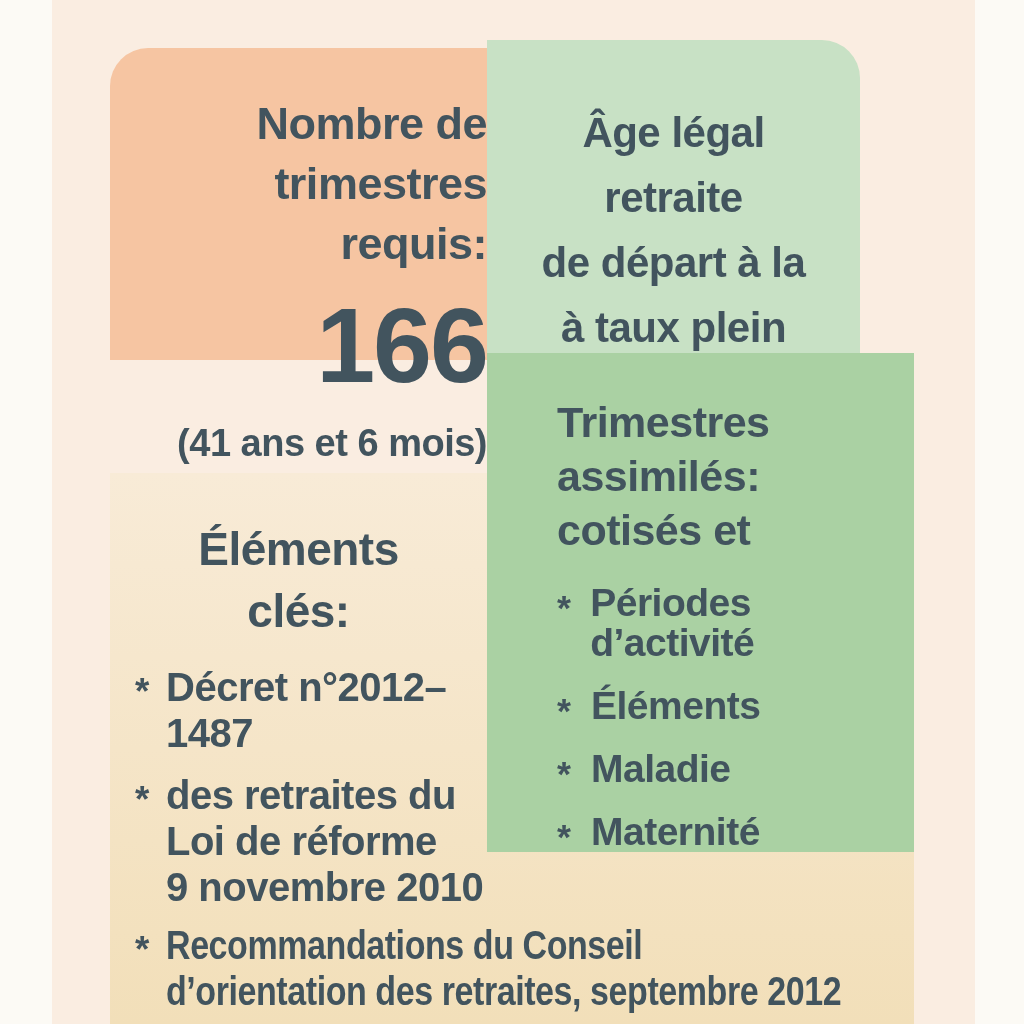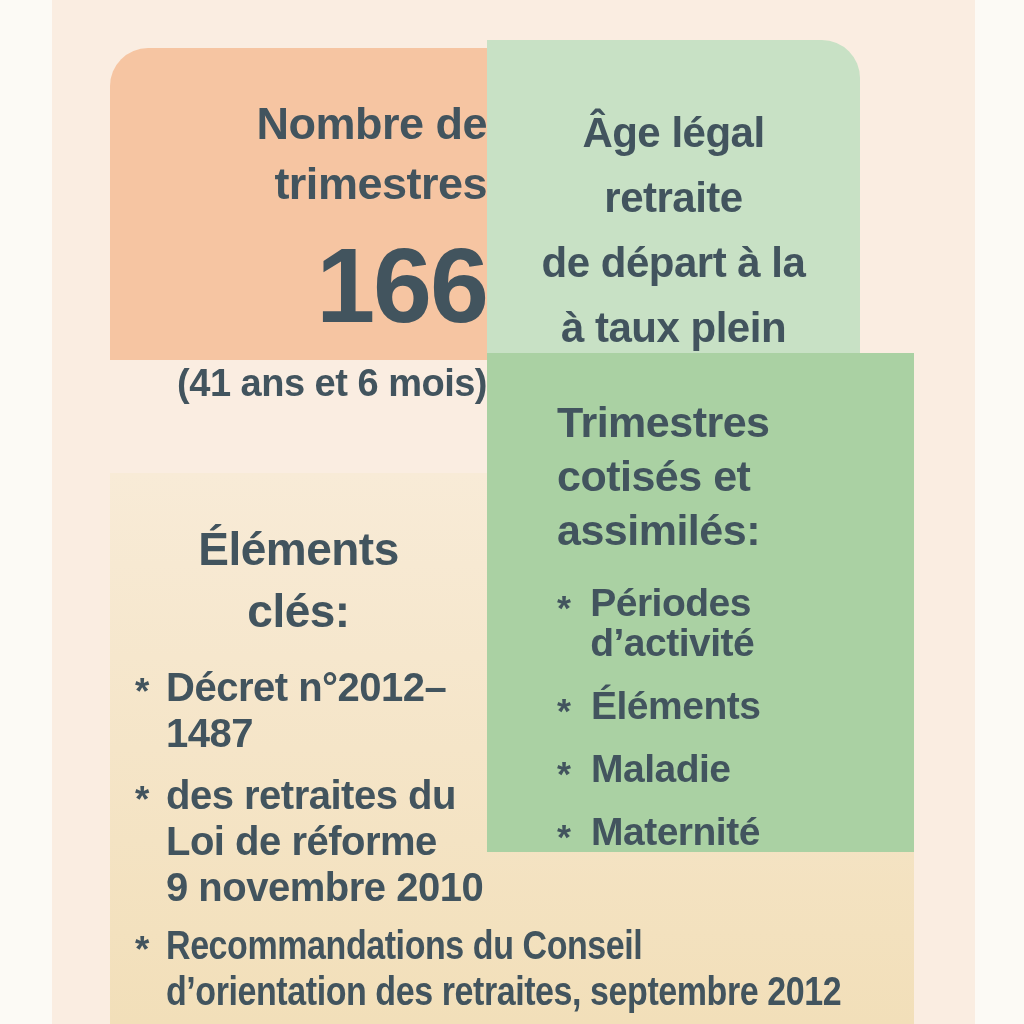"requis:" div { html: none -> <div>requis:</div> }
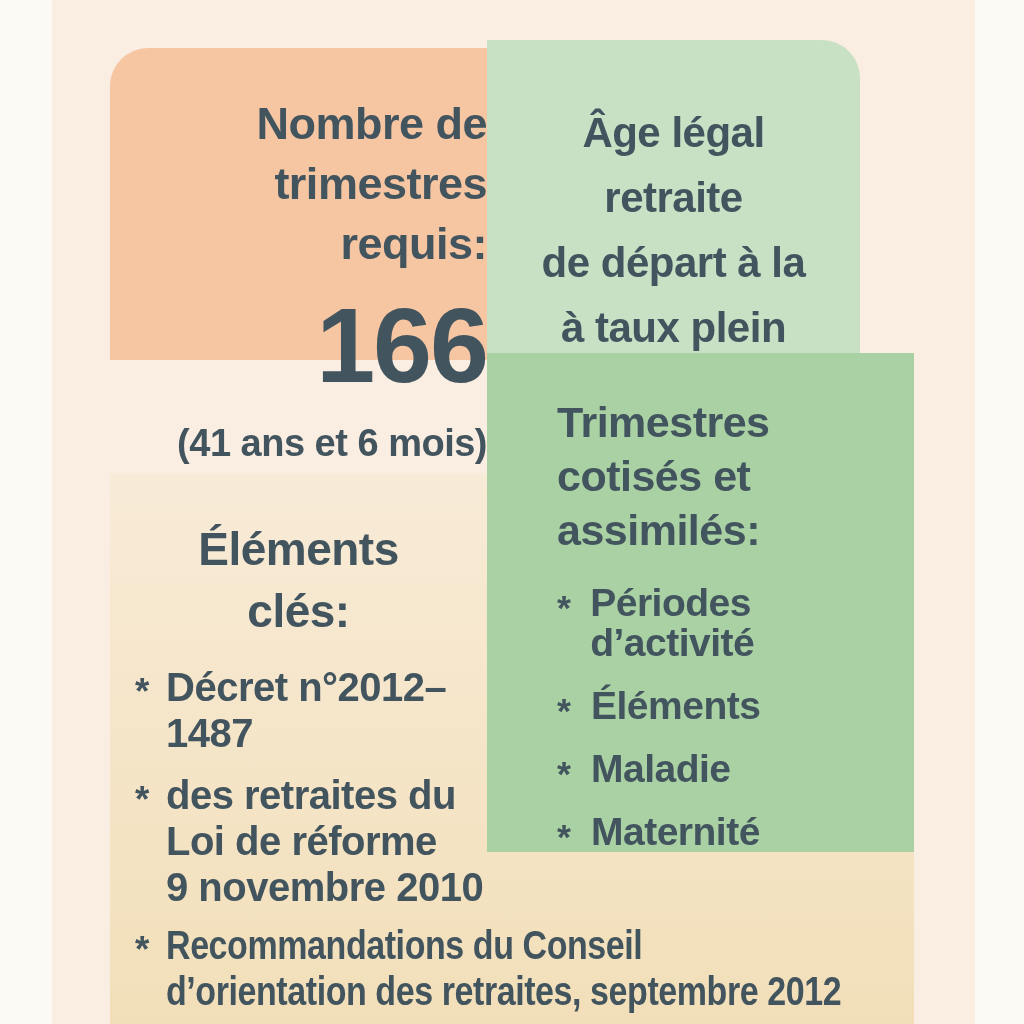"cotisés et" div { order: before "assimilés:" -> after "assimilés:" }
